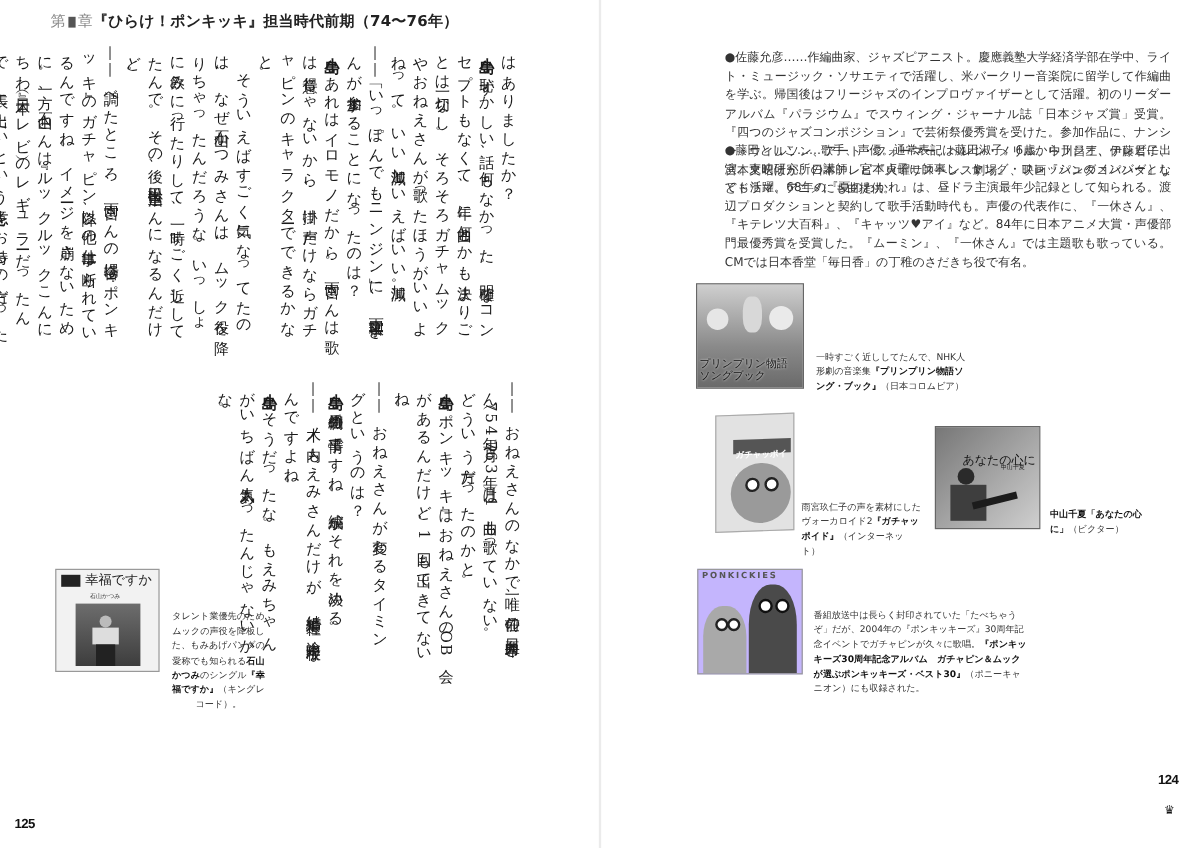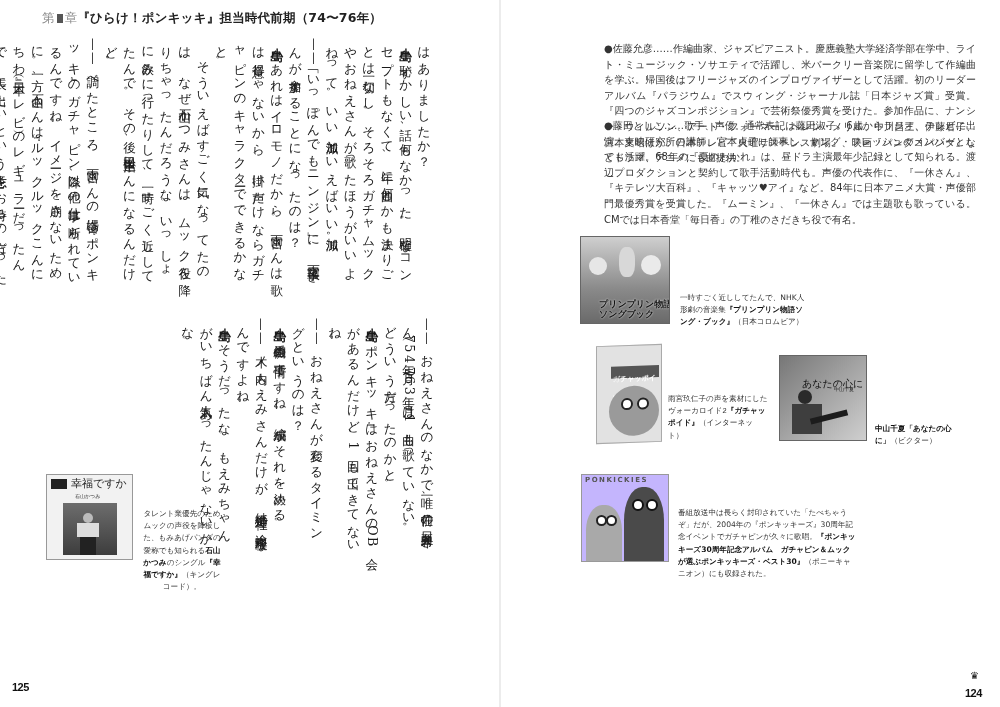"プリンプリン物語 ソングブック" div { font-weight: bold -> normal; left: 18px -> 2px }
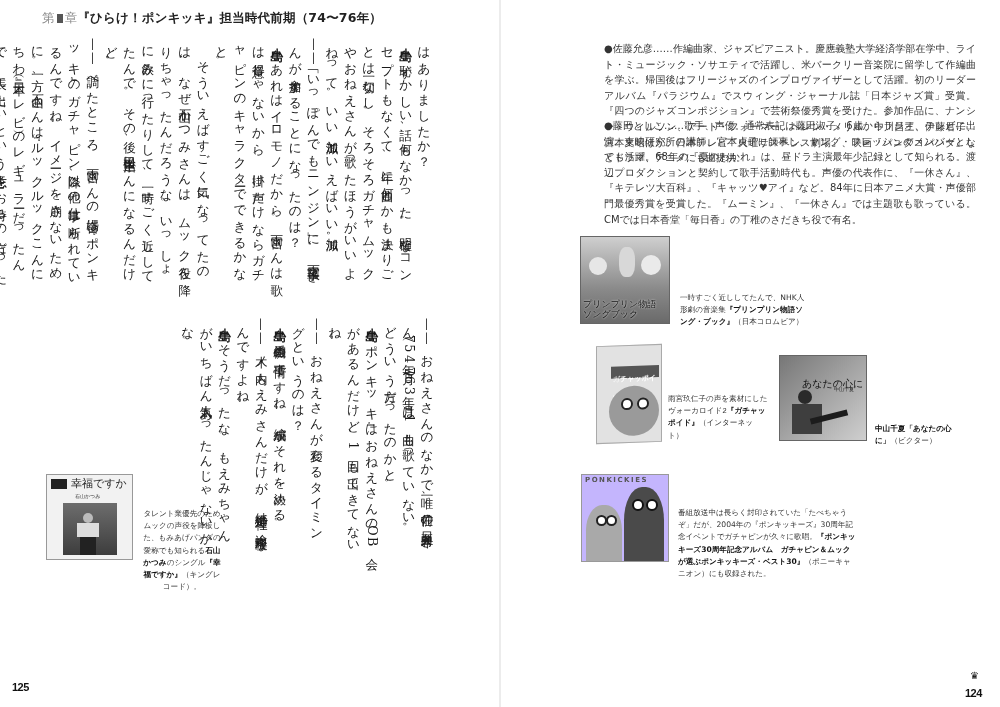"雨宮玖仁子の声を素材にしたヴォーカロイド2『ガチャッポイド』（インターネット）" div.cap { font-family: Liberation Mono, monospace -> none; top: 393px -> 417px }
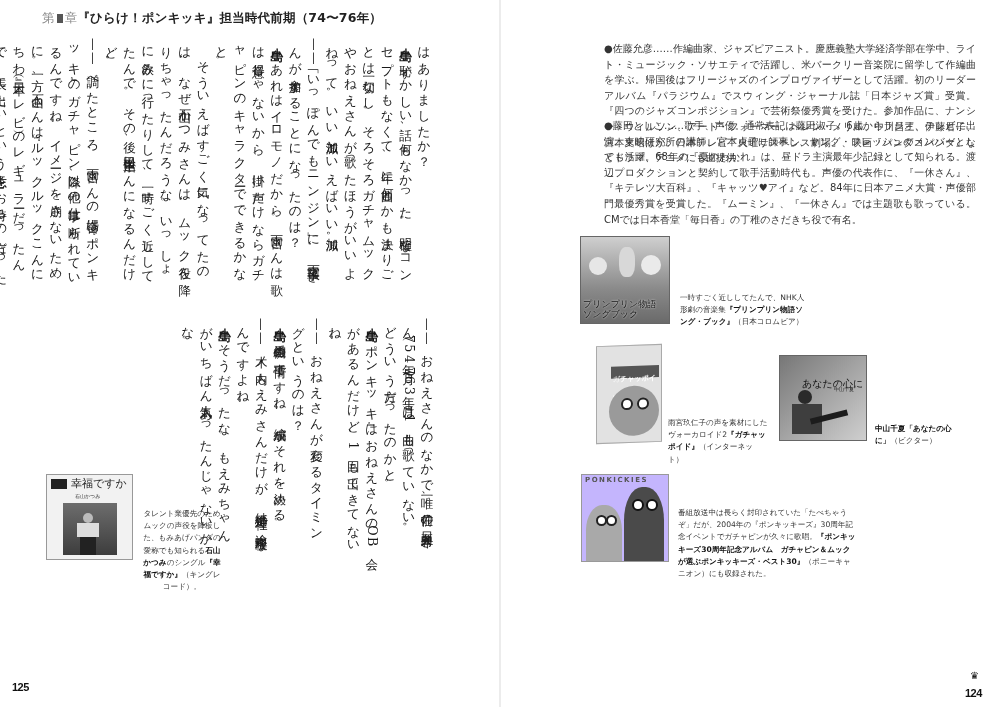"124" div.folio { margin-top: 43px -> none }
